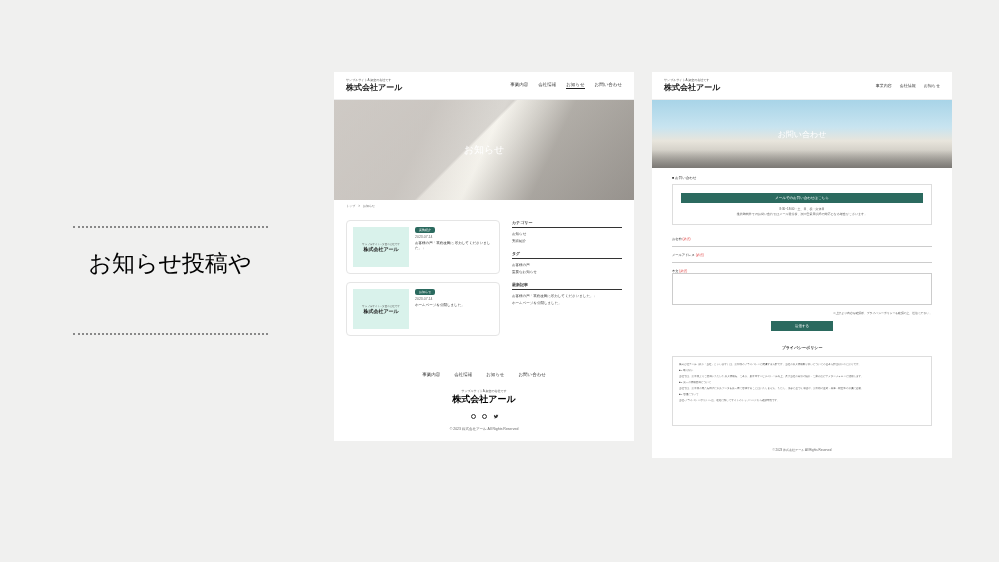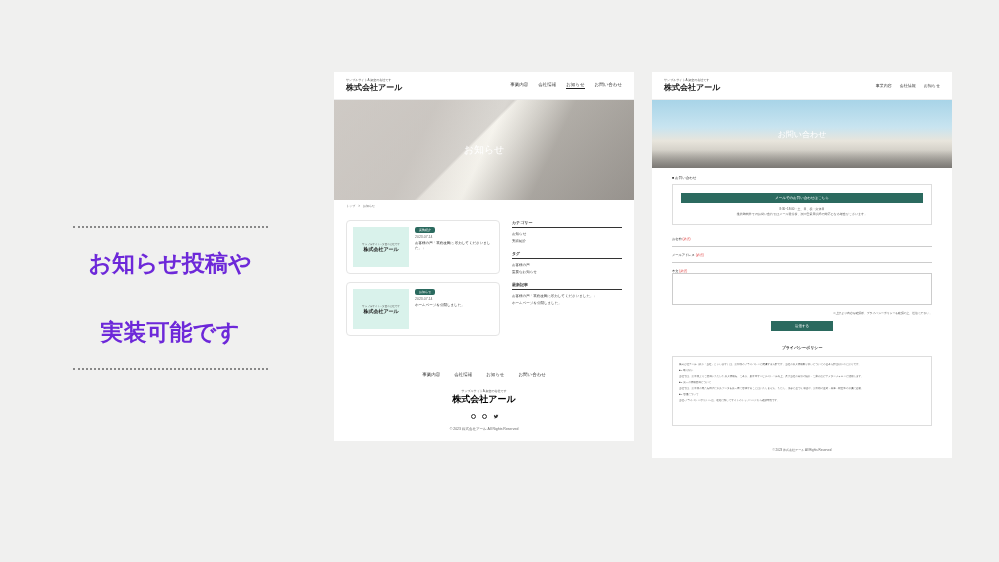"お知らせ投稿や" .feature-heading { color: #6d28d9 -> #000000; font-weight: 700 -> 400 }
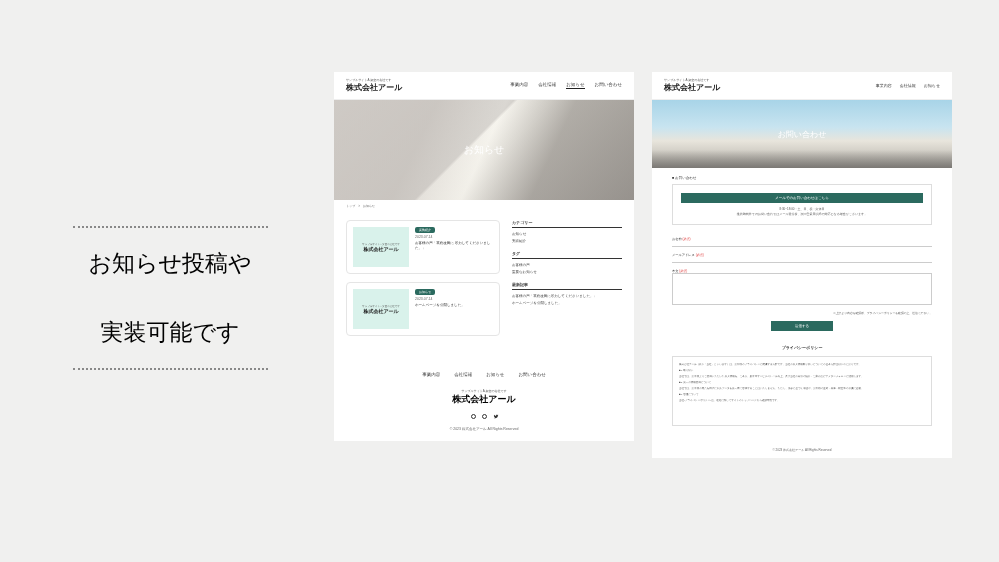"実装可能です" span { html: <span>実装可能です</span> -> none }
